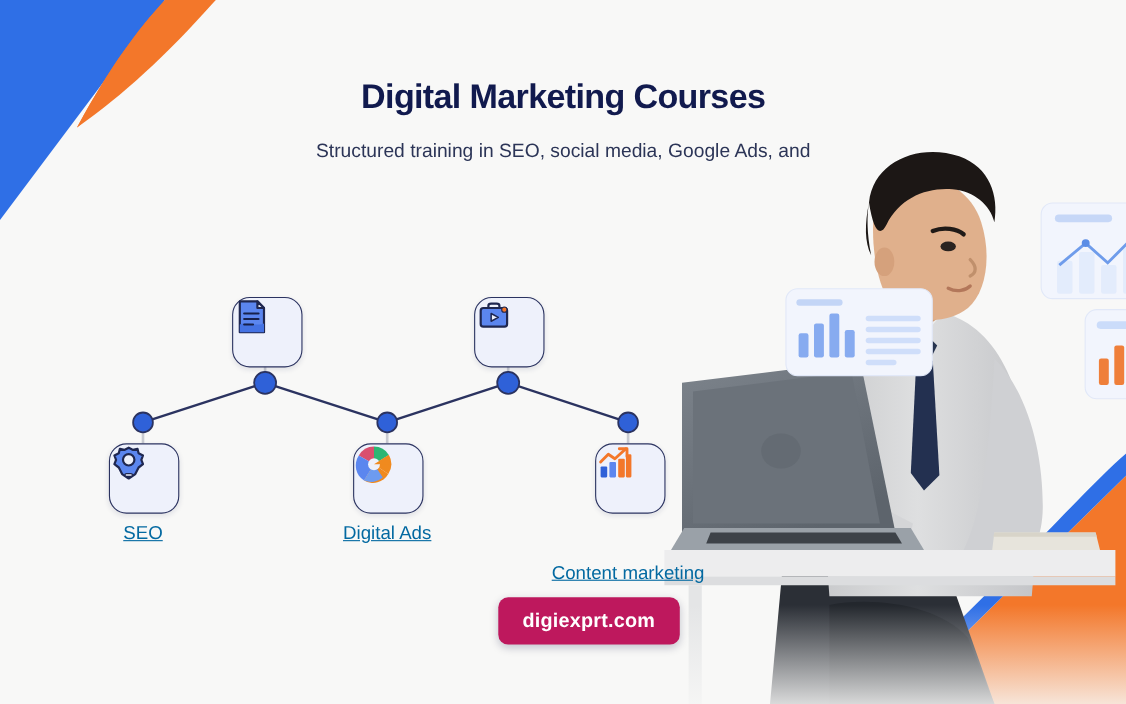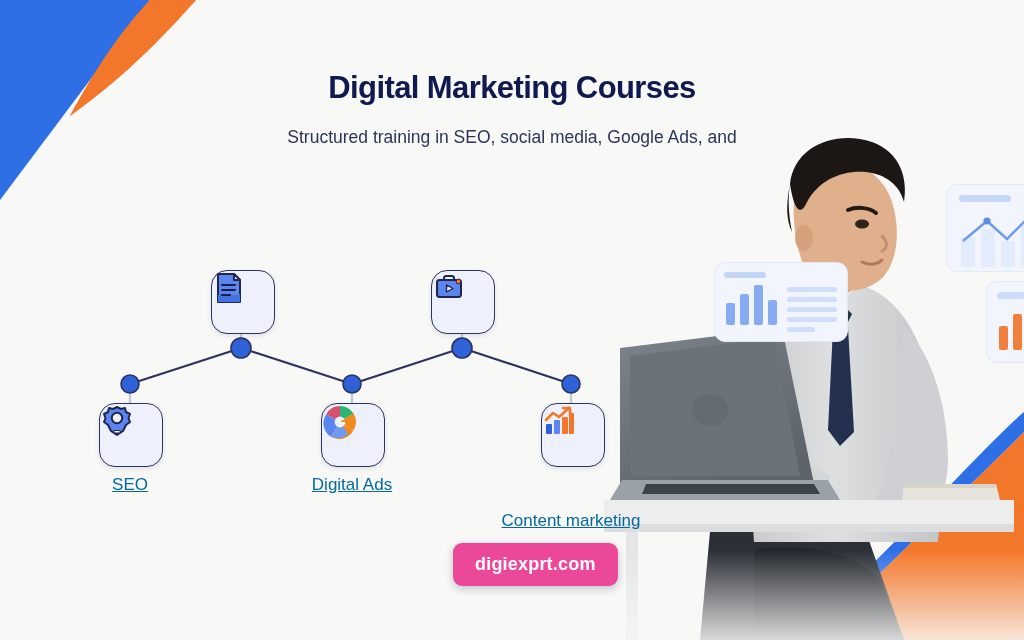"digiexprt.com" .badge { background: #ec4899 -> #be185d }
